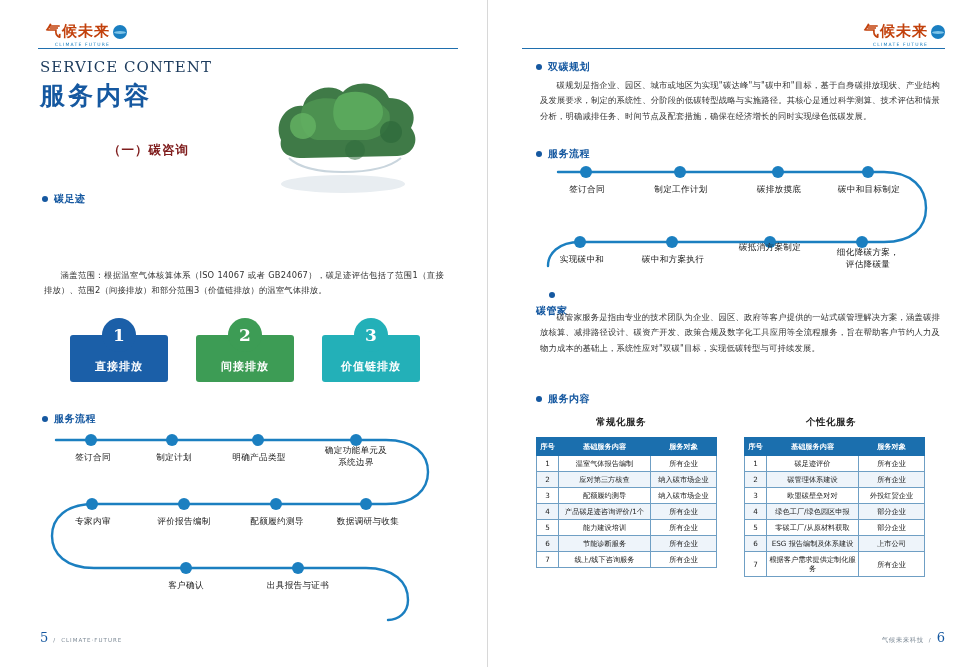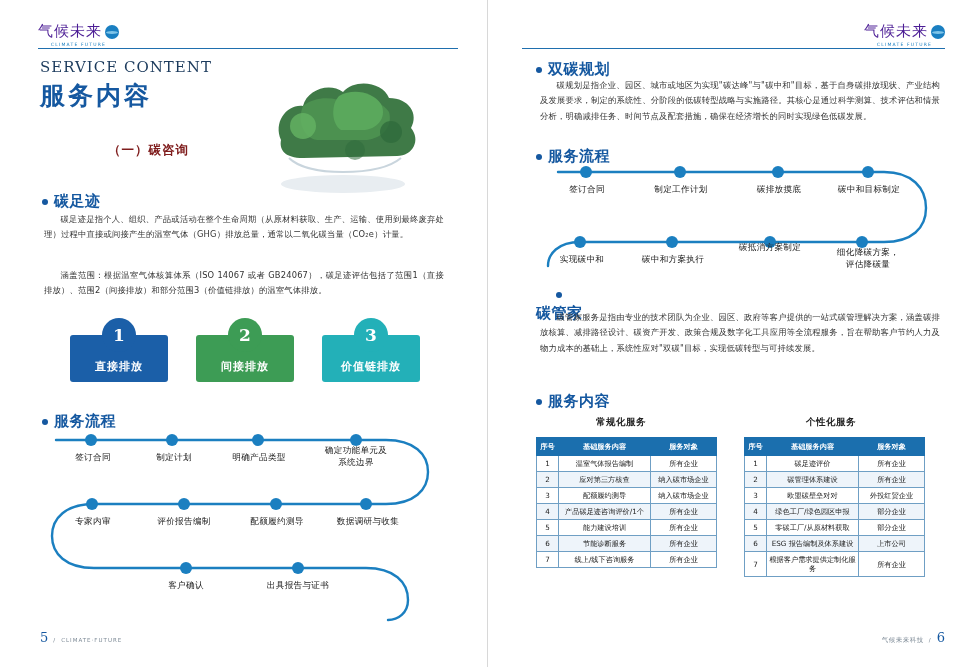"气候未来" .logo-text { color: #4c1d95 -> #c2410c; font-weight: normal -> bold; margin-left: none -> 8px }
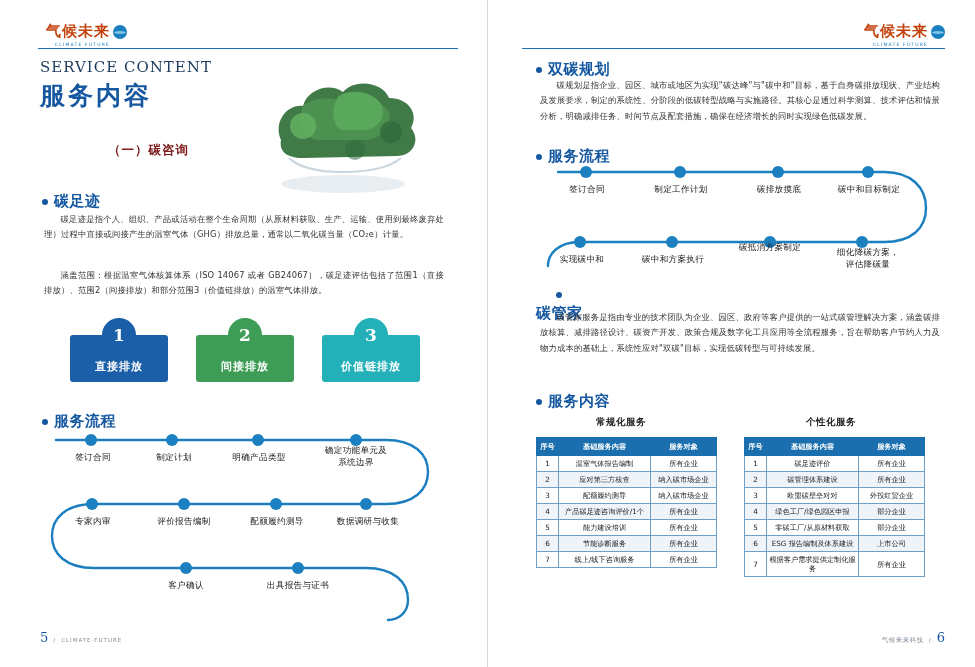"双碳规划" .bullet-h { font-size: 15px -> 10px }
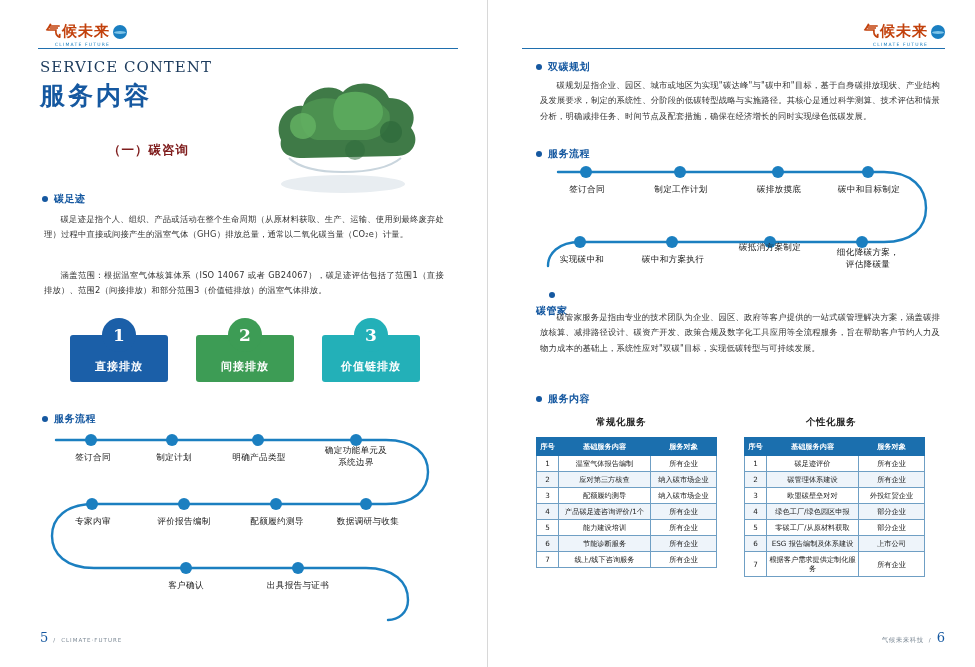"碳足迹是指个人、组织、产品或活动在整个生命周期（从原材料获取、生产、运输、使用到" div.para { html: <div>碳足迹是指个人、组织、产品或活动在整个生命周期（从原材料获取、生产、运输、使用到最终废弃处理）过程中直接或间接产生的温室气体（GHG）排放总量，通常以二氧化碳当量（CO₂e）计量。</div> -> none }
